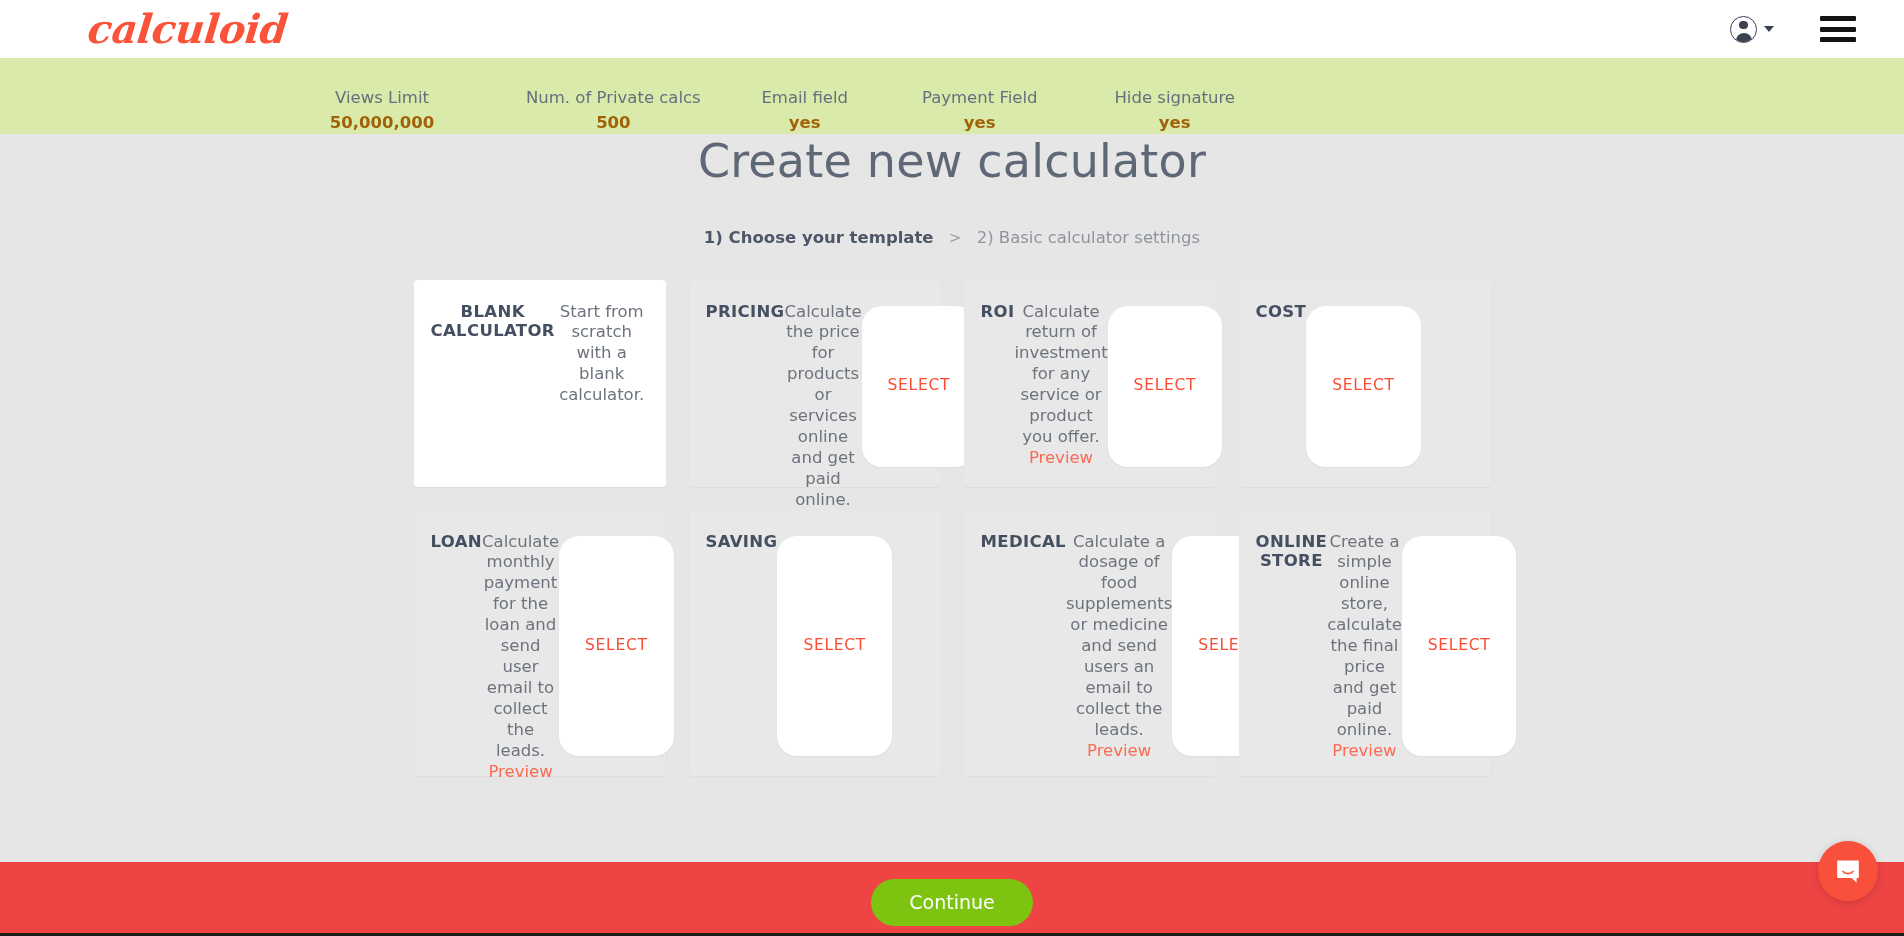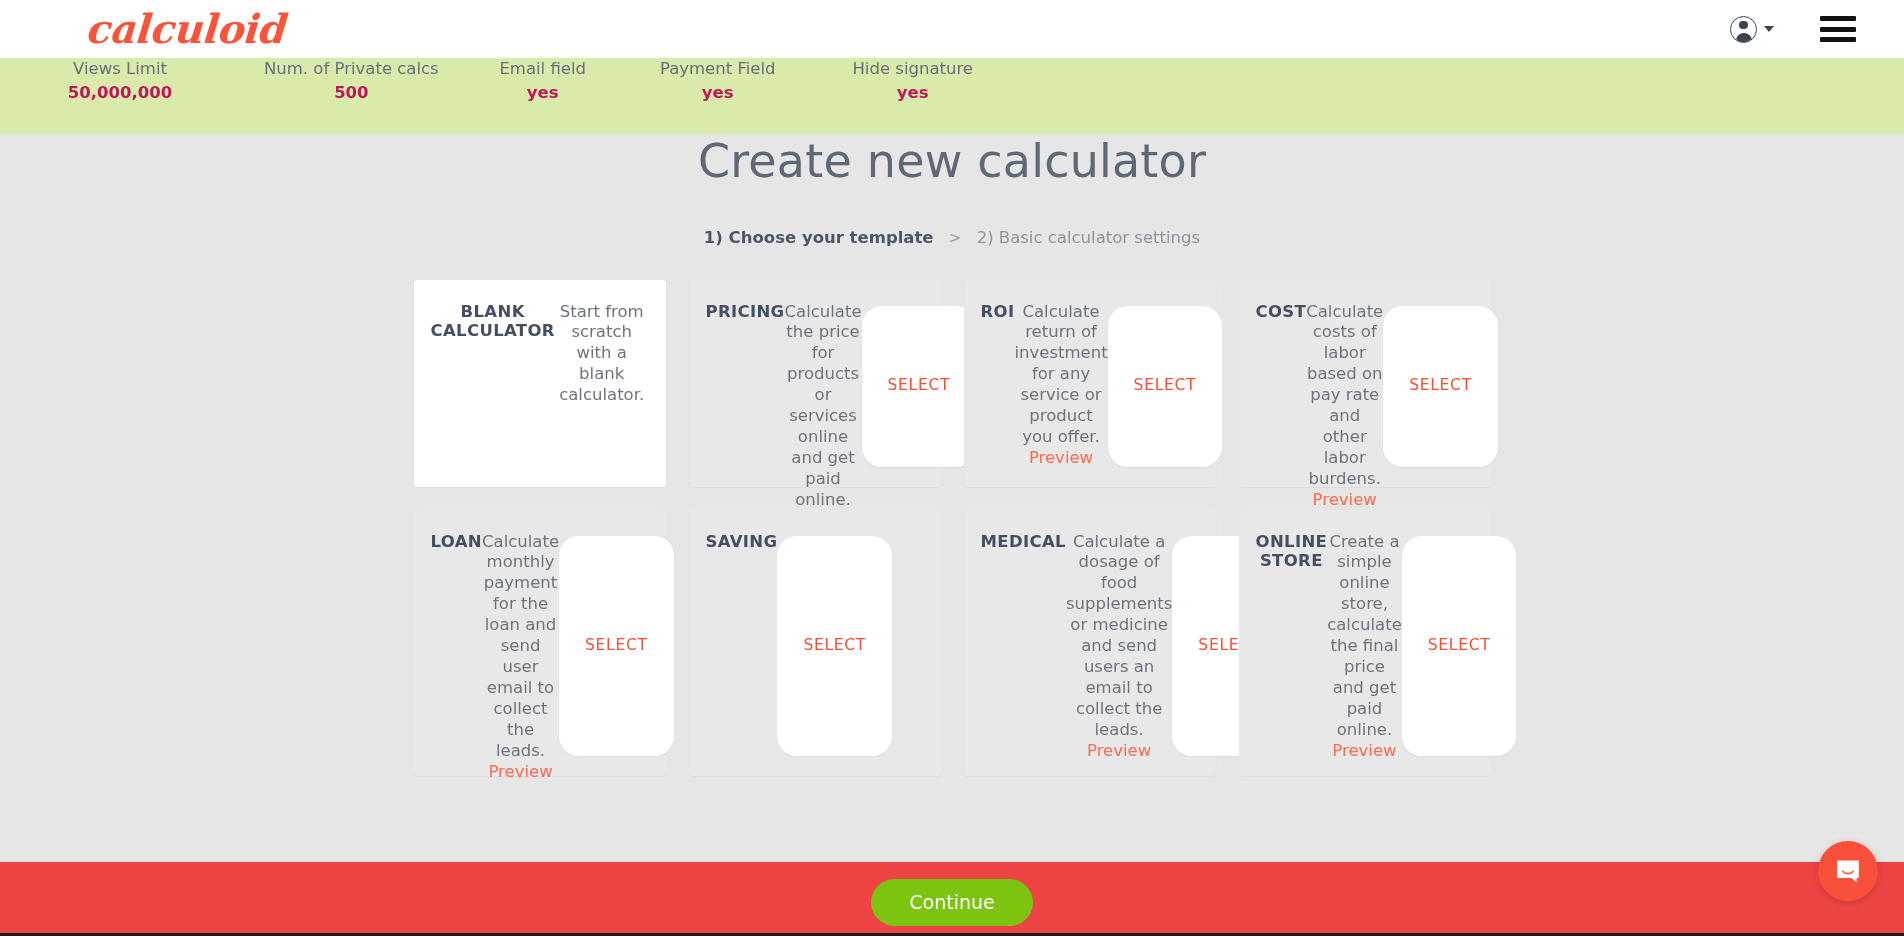"Views Limit" .status-bar { align-items: flex-start -> flex-end; padding-left: none -> 262px }
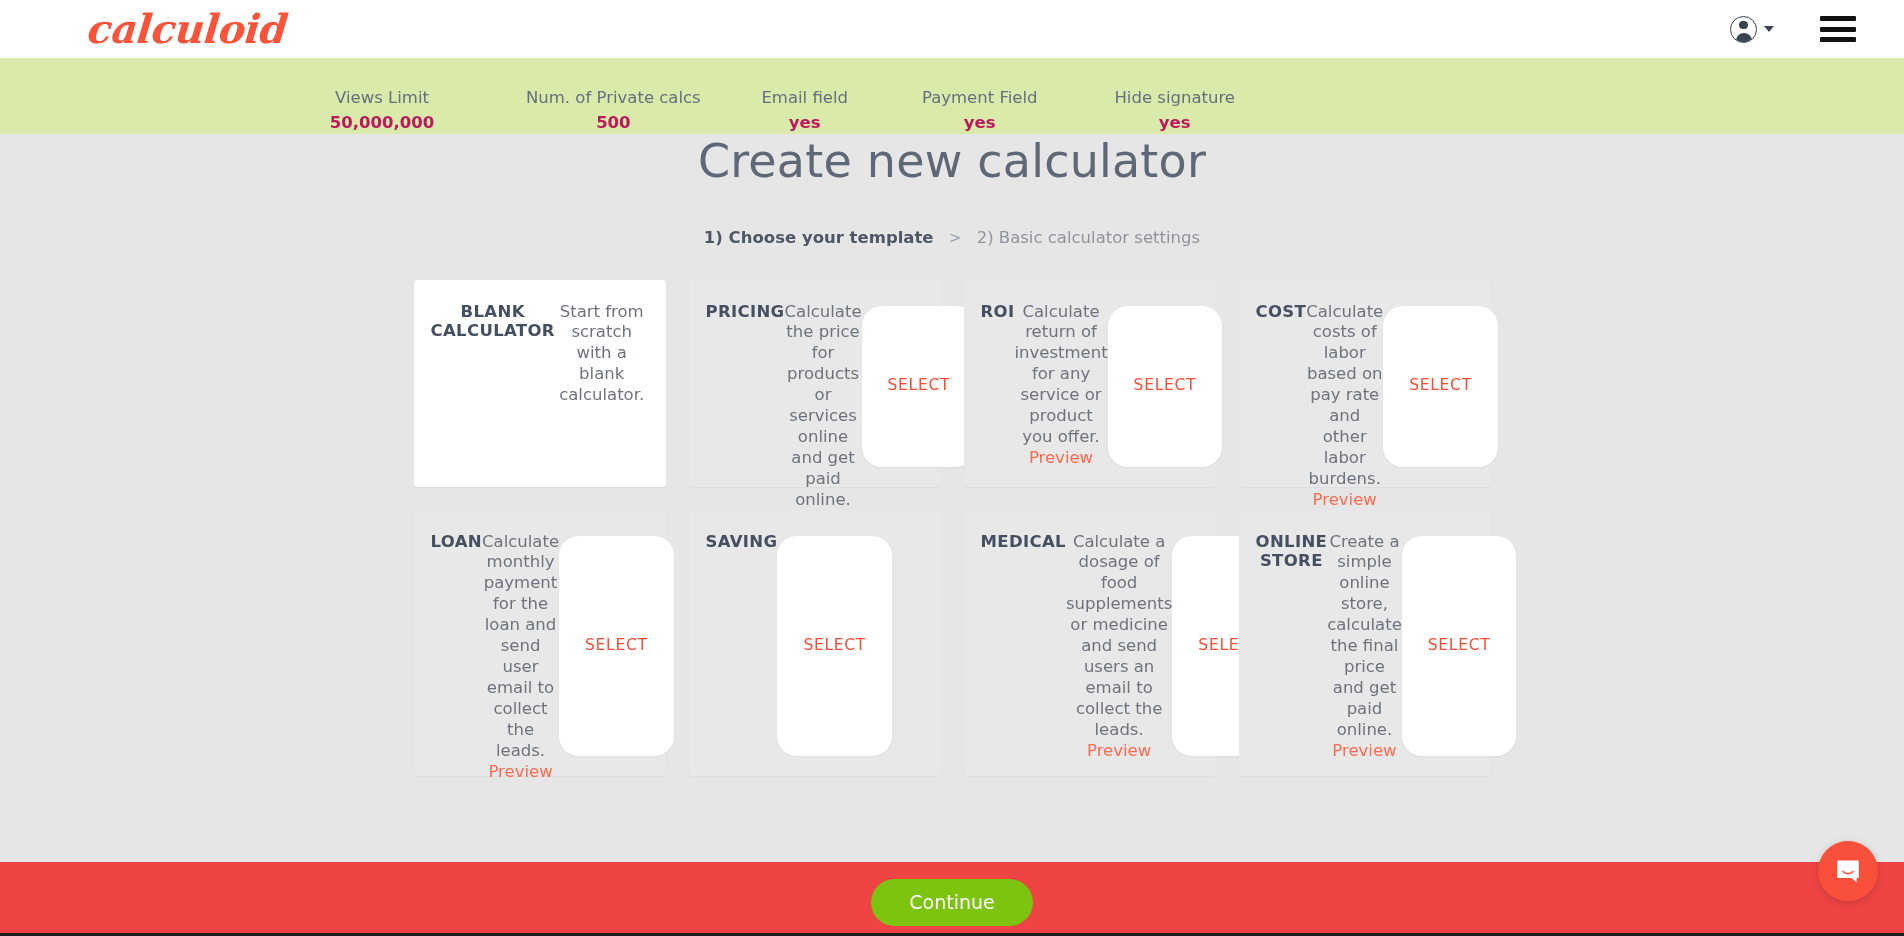"50,000,000" .status-item .s-value { color: #be185d -> #a16207 }
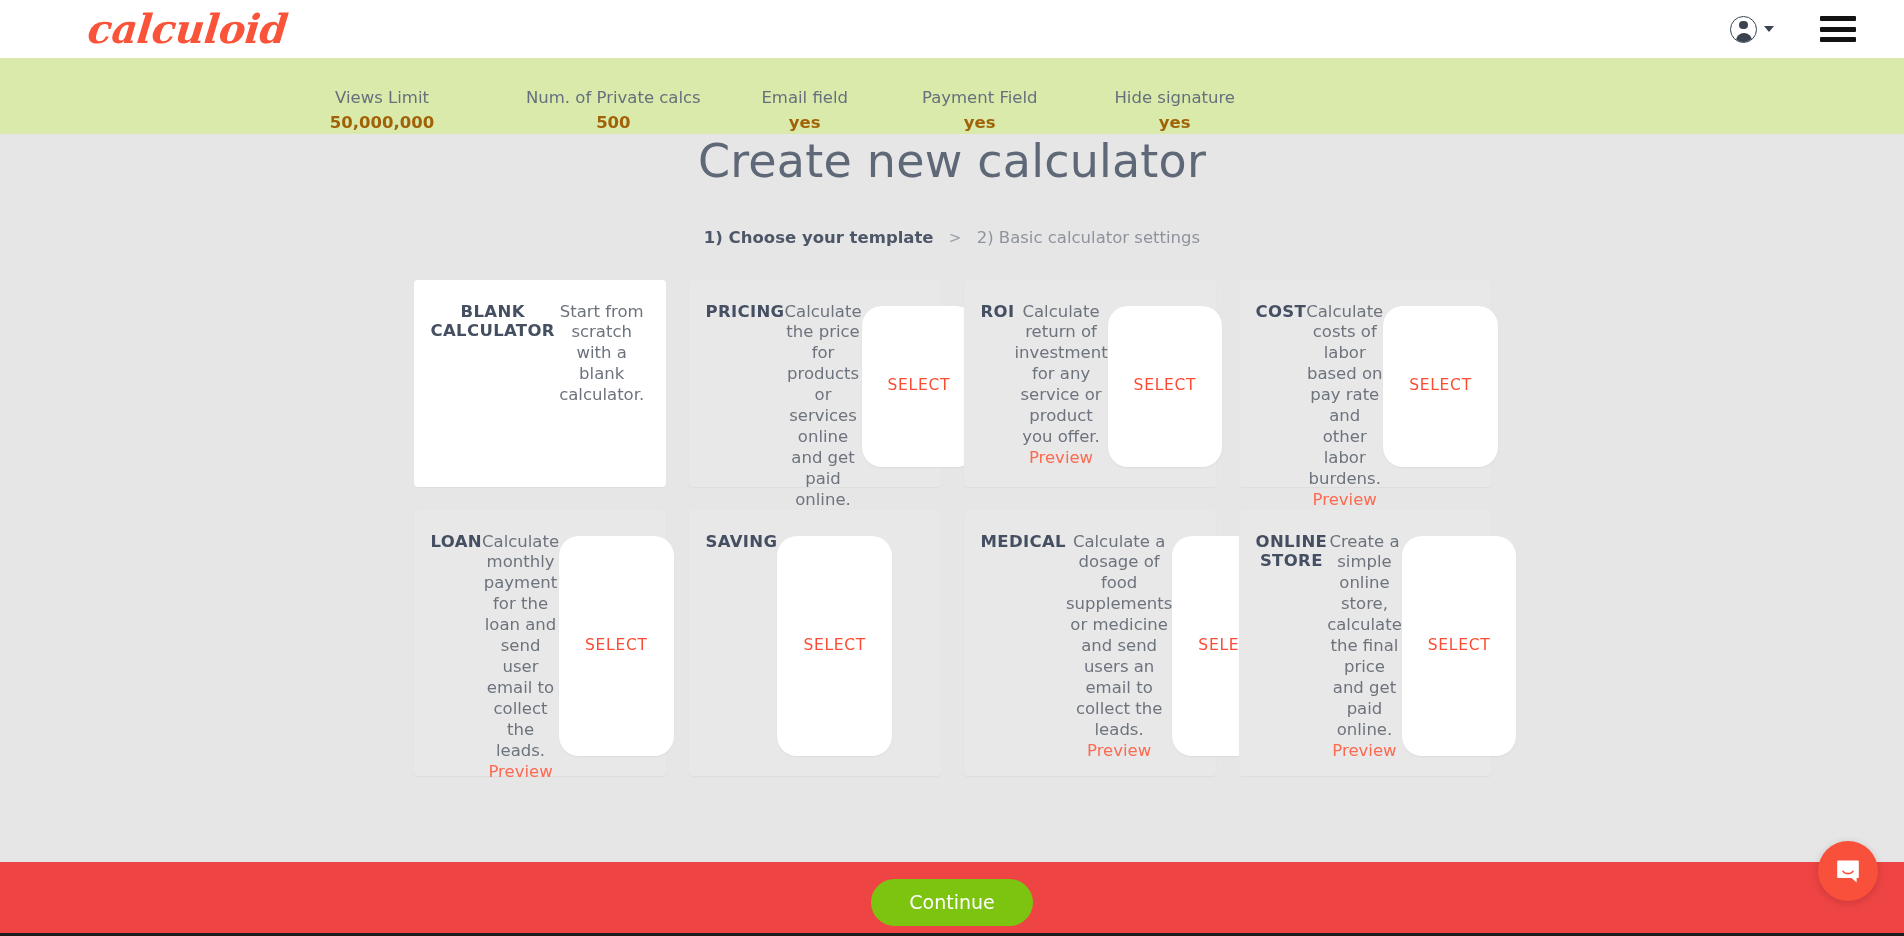"Calculate costs of labor based" div.card-desc { html: <div><span>Calculate costs of labor based on pay rate and other labor burdens. </span><span>Preview</span></div> -> none }
